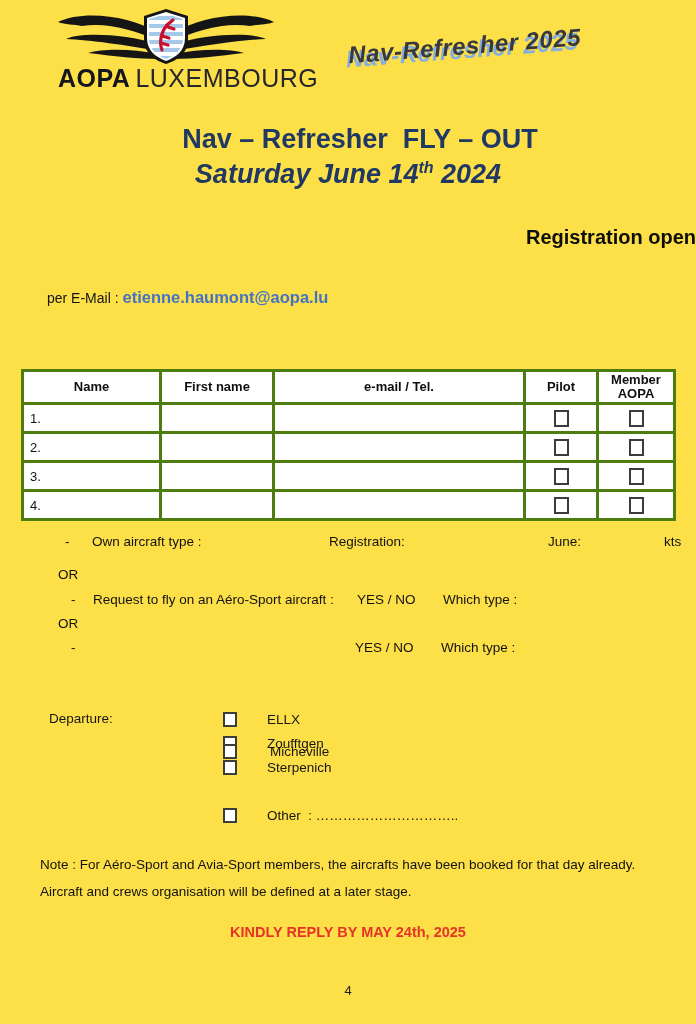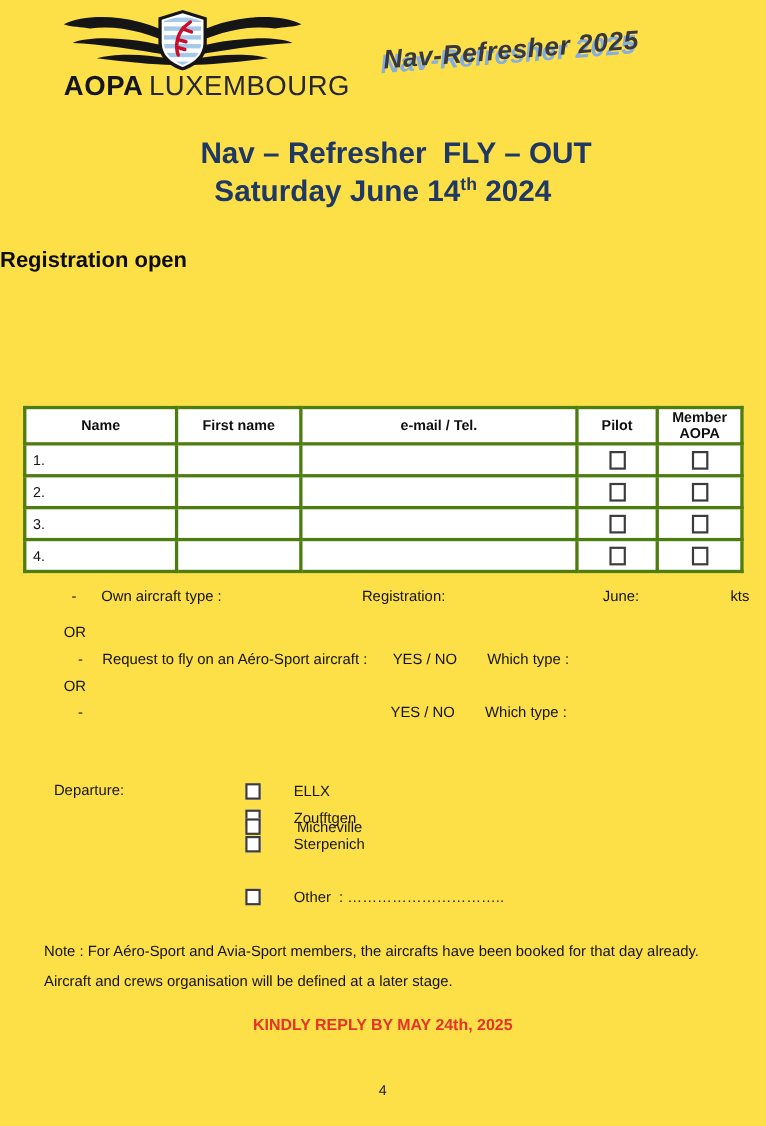"Saturday June 14th 2024" .title2 { font-style: none -> italic }
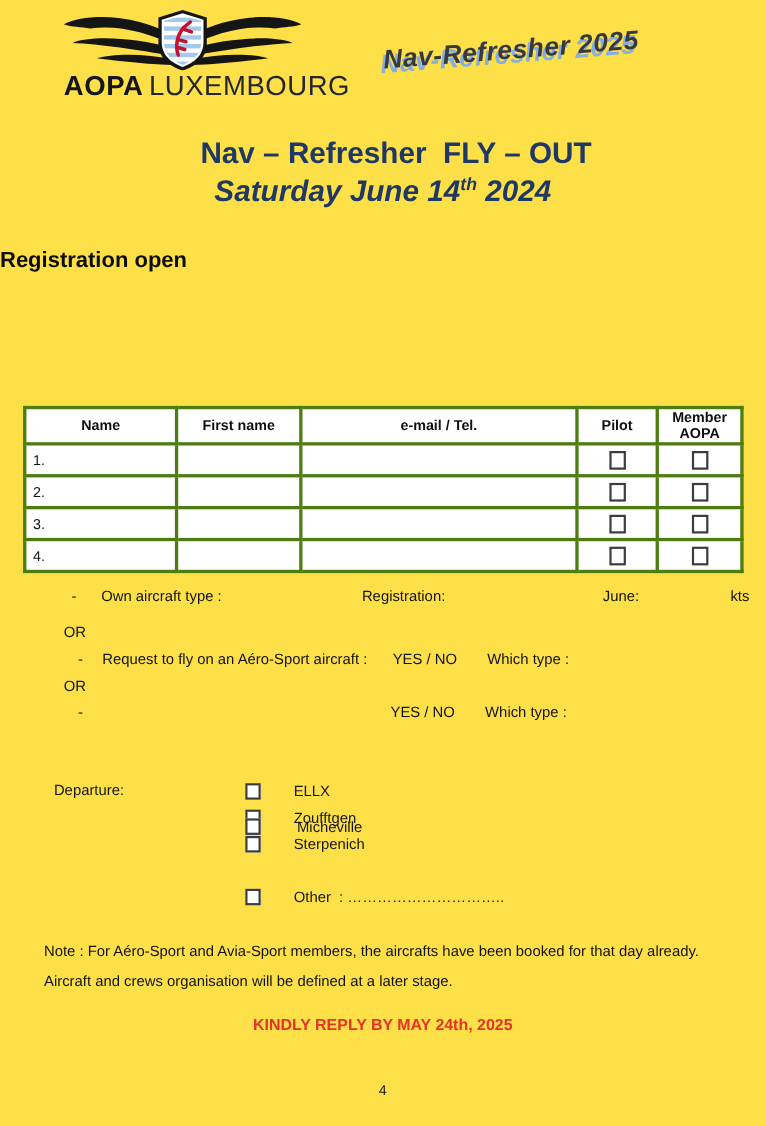"Registration open" .subtitle { text-align: left -> right }
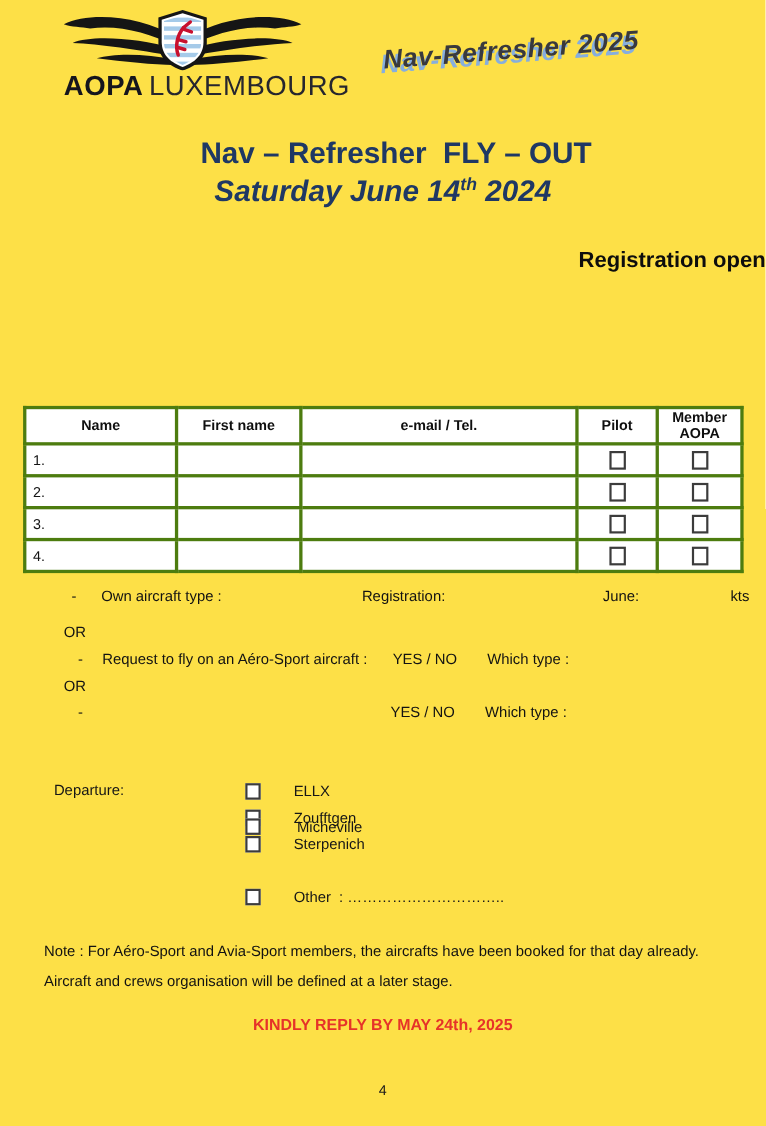"per E-Mail : etienne.haumont@aopa.lu" div.email-line { html: none -> <div><span>per E-Mail : </span><a>etienne.haumont@aopa.lu</a></div> }
